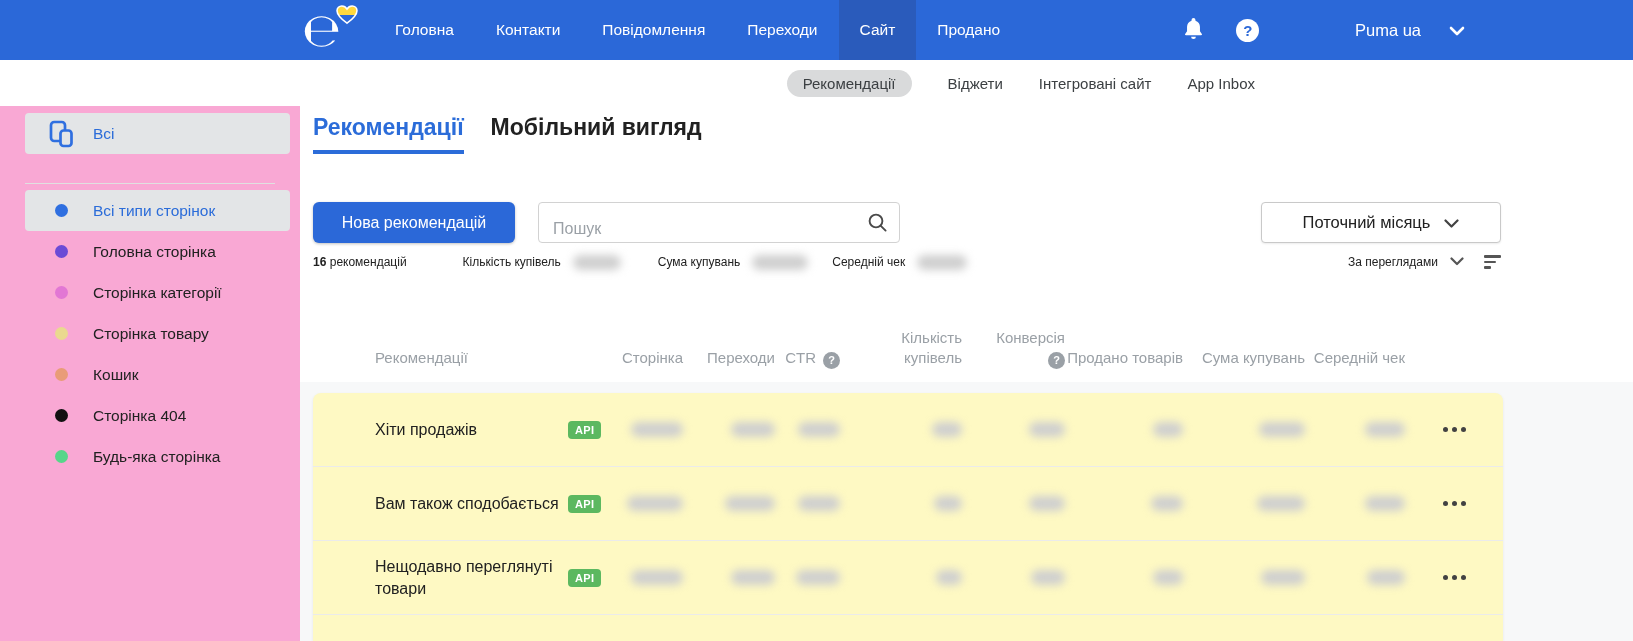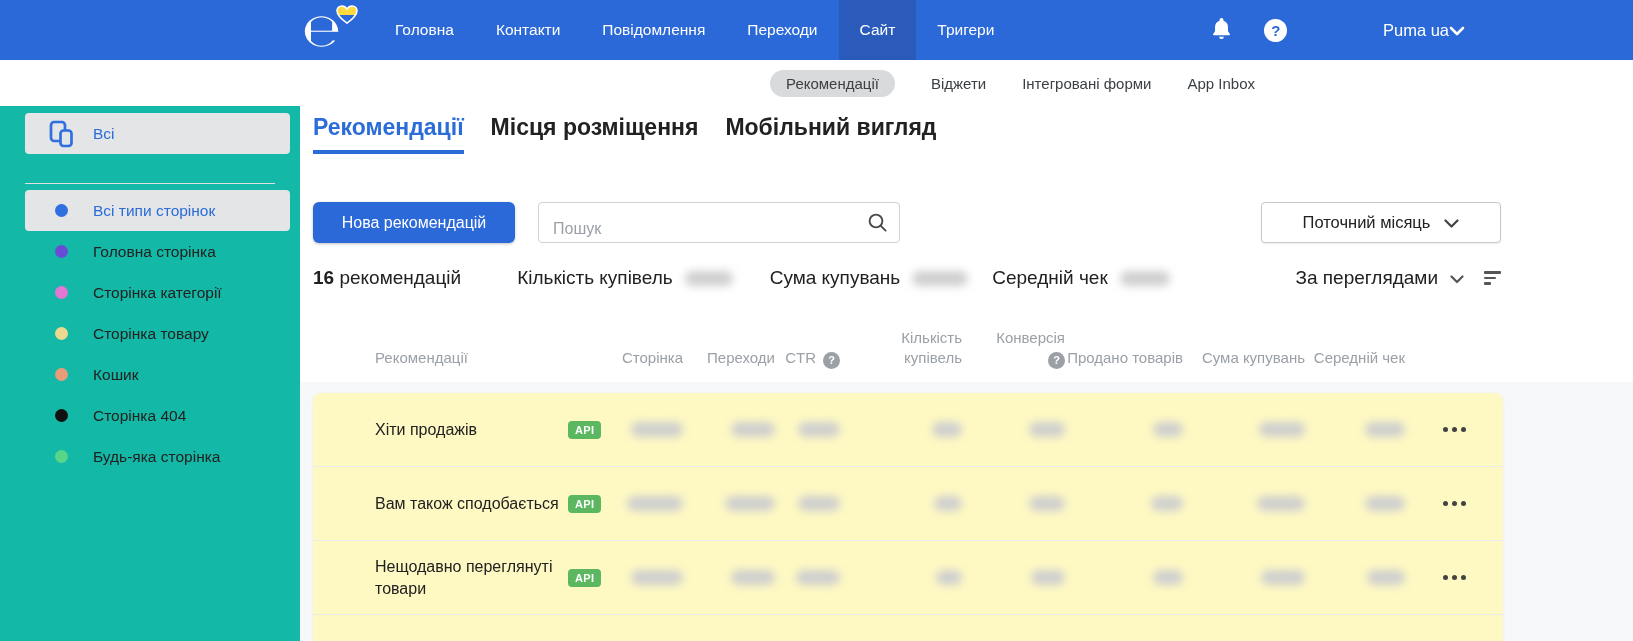"Тригери" div.nav-item { text: Тригери -> Продано }
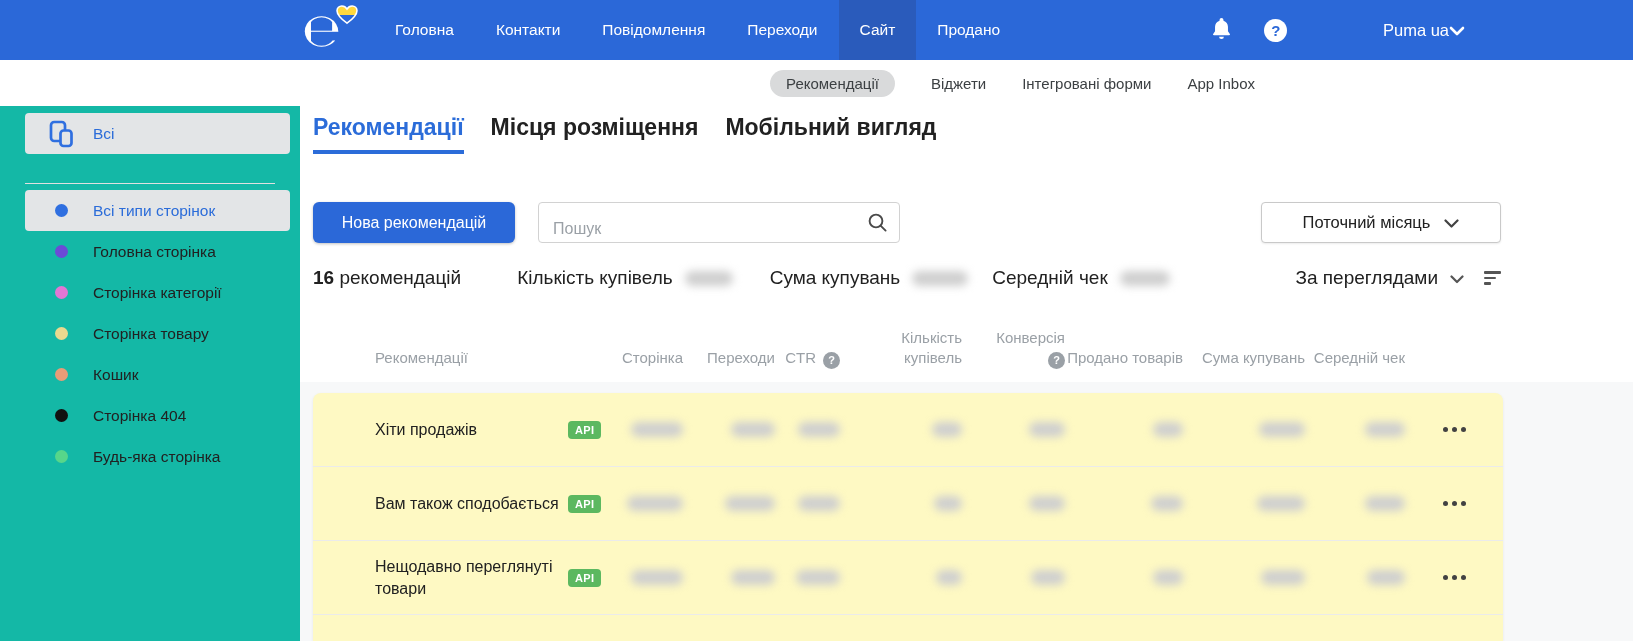"Puma ua" .account { gap: 0 -> 28px }
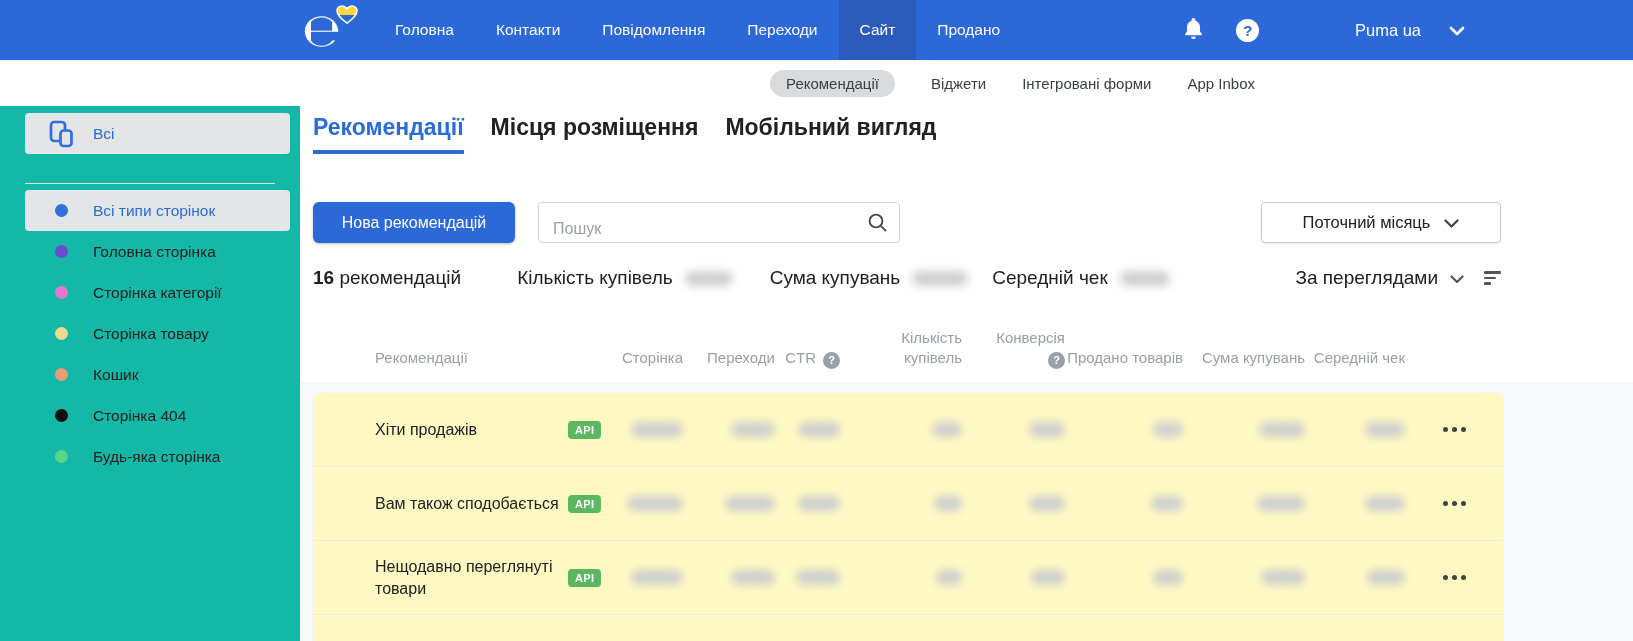"Інтегровані форми" div.subnav-item { text: форми -> сайт }
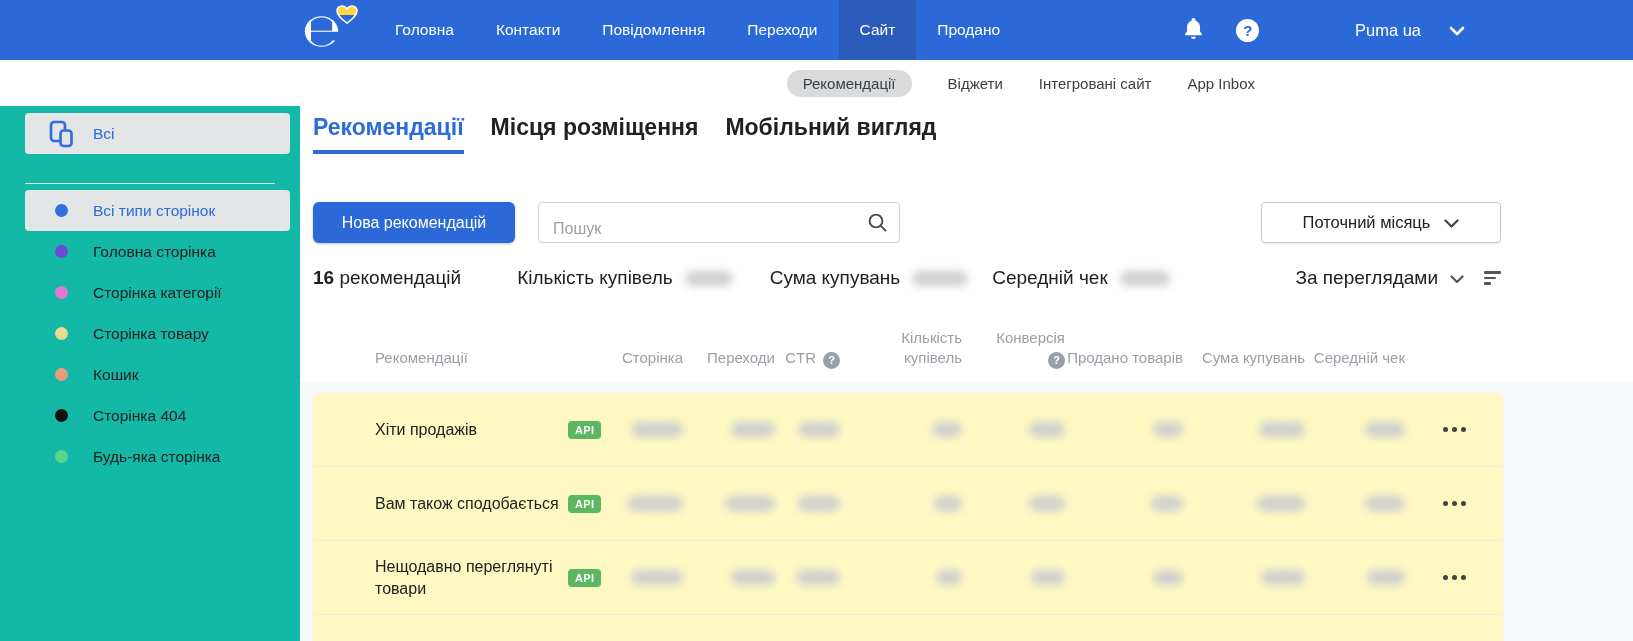"Всі" .sidebar { background: #14b8a6 -> #f9a8d4 }
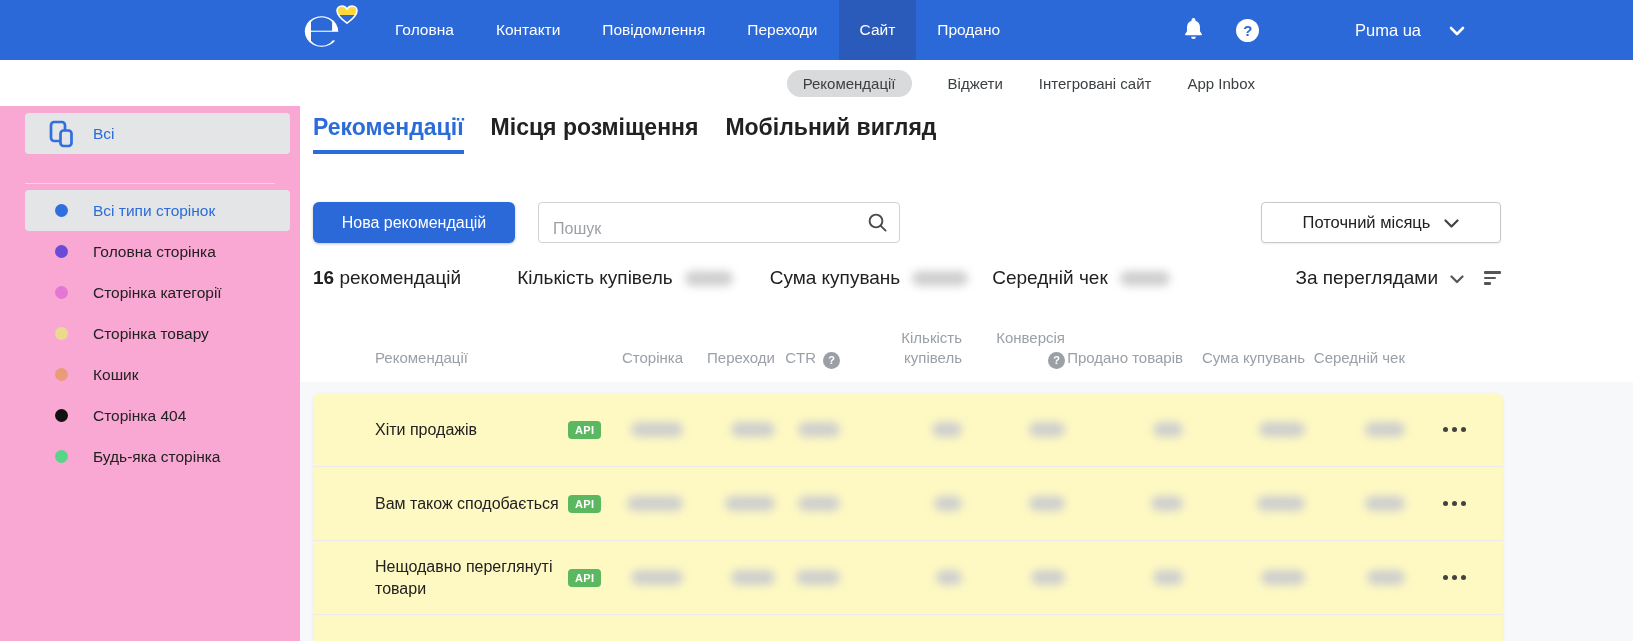"Місця розміщення" div.tab { html: <div>Місця розміщення</div> -> none }
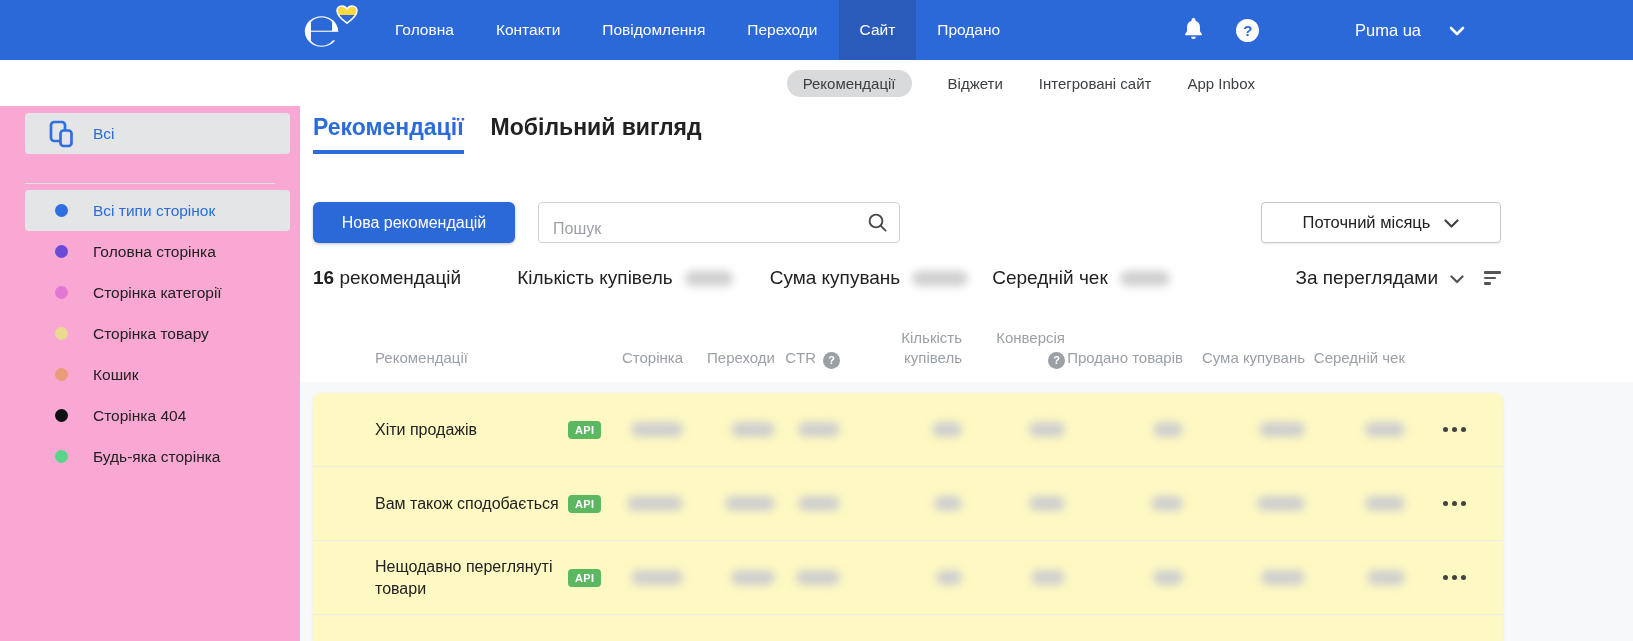"16 рекомендацій" .stats { font-size: 19px -> 12px; top: 160px -> 144px }
